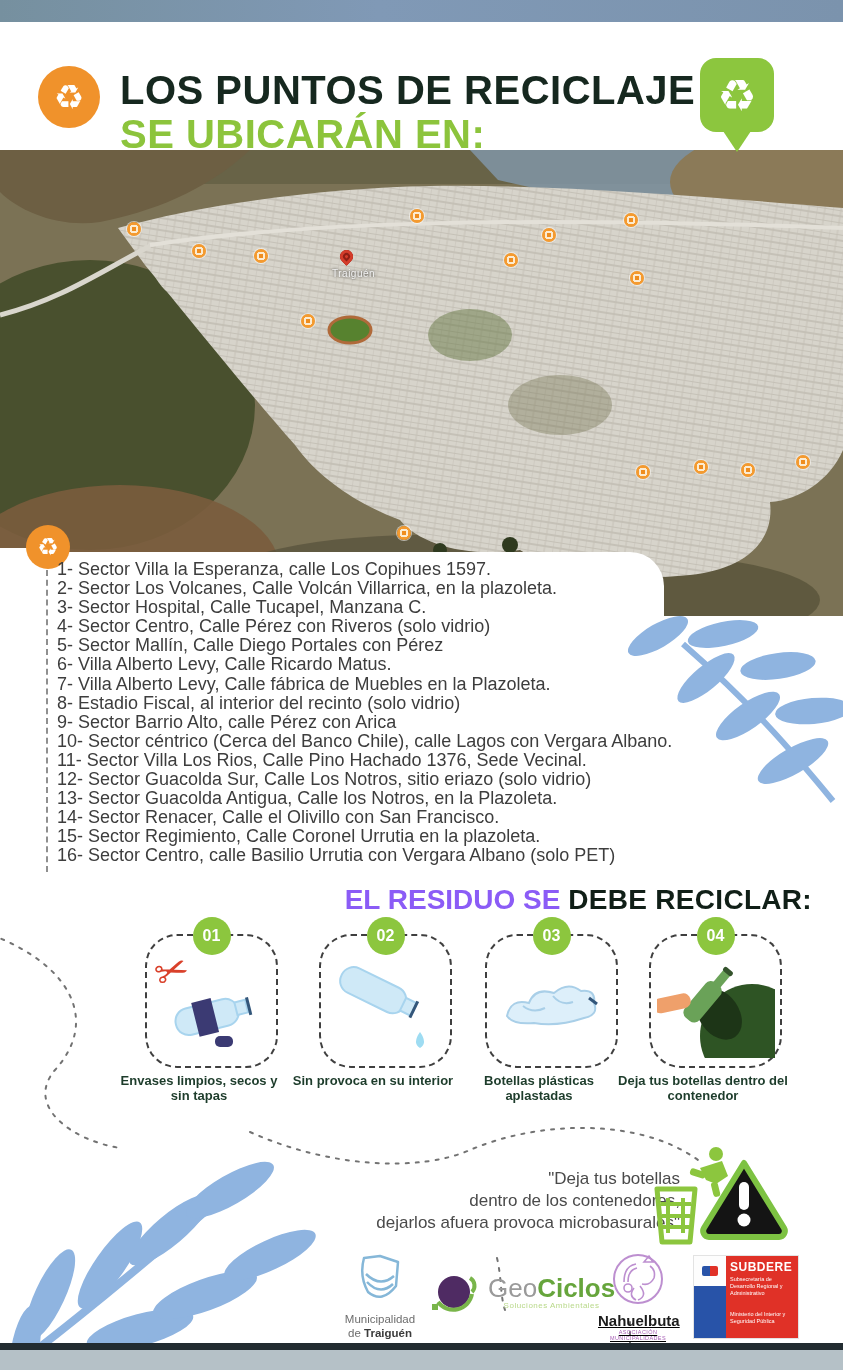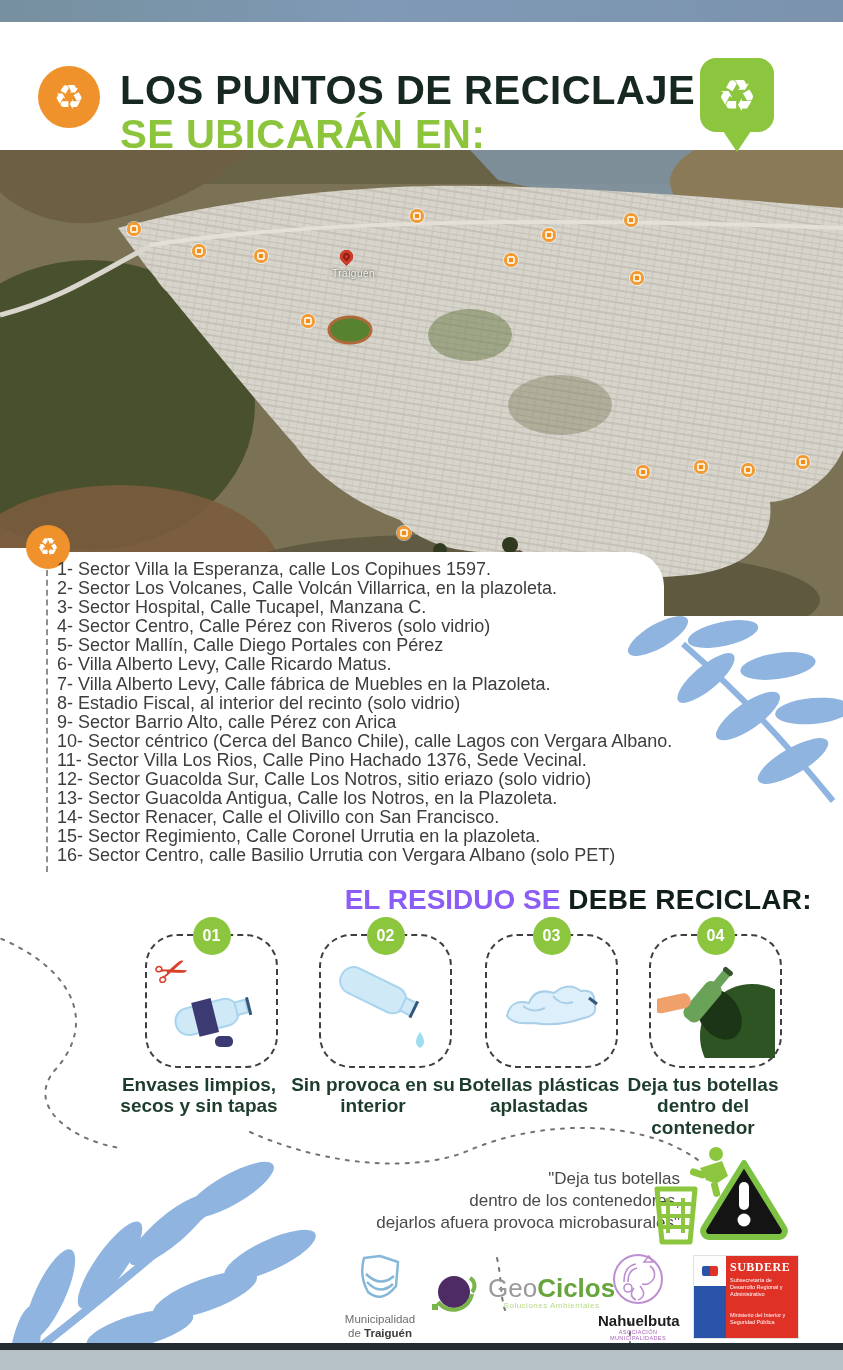"Envases limpios, secos y sin" .step-label { font-size: 19px -> 13px }
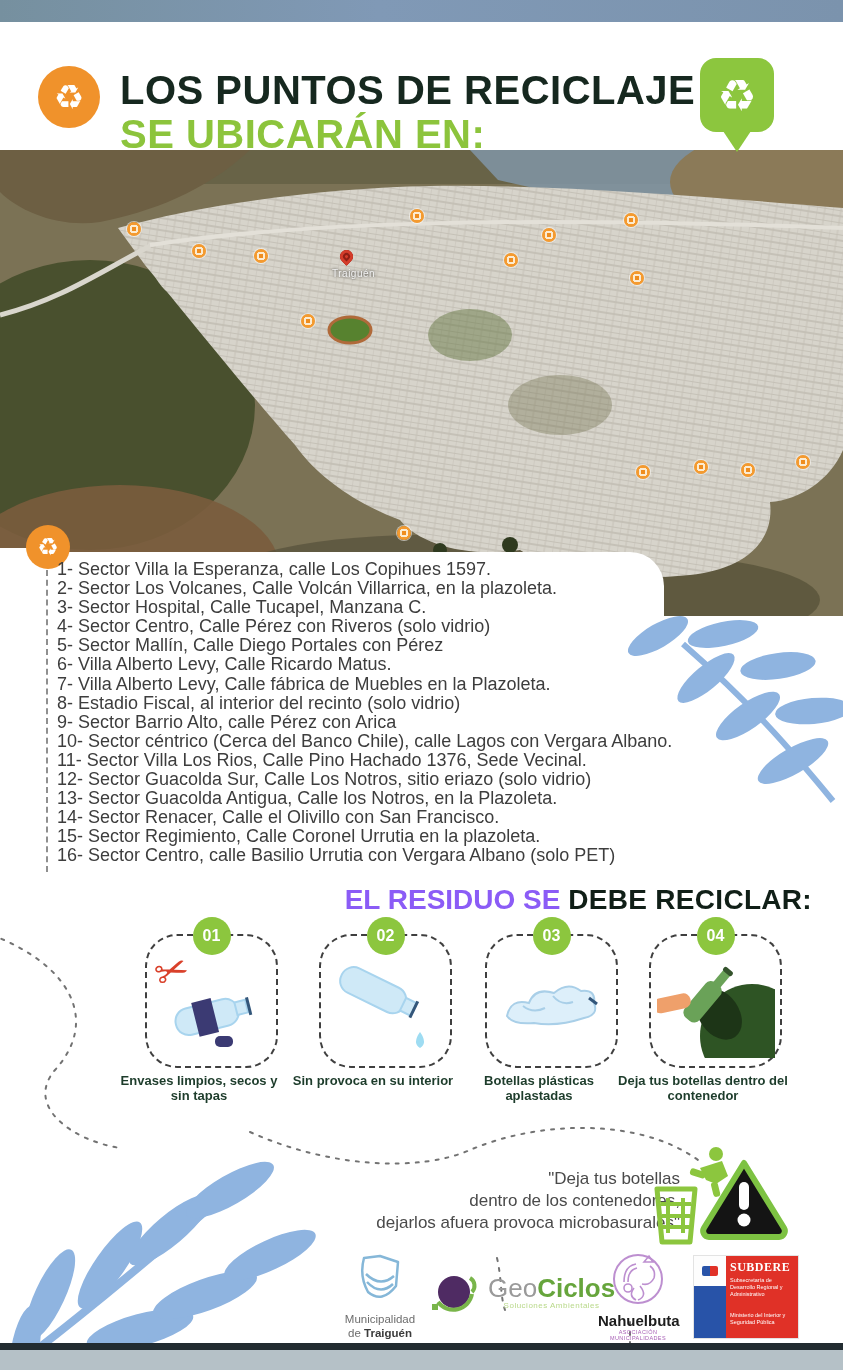"SUBDERE" .subdere .s1 { font-family: Liberation Serif, serif -> none }
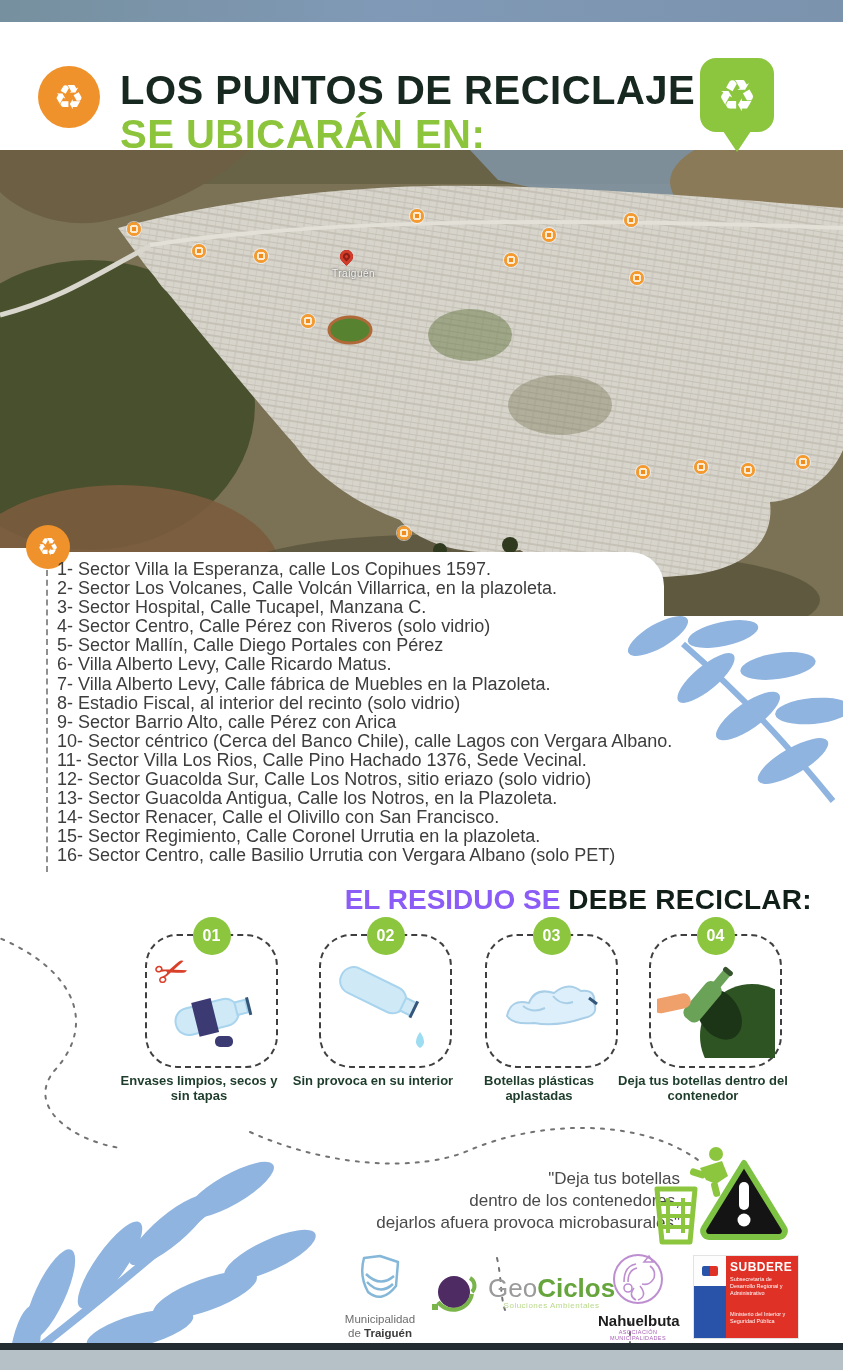"Nahuelbuta" .nahuel { text-decoration: none -> underline }
